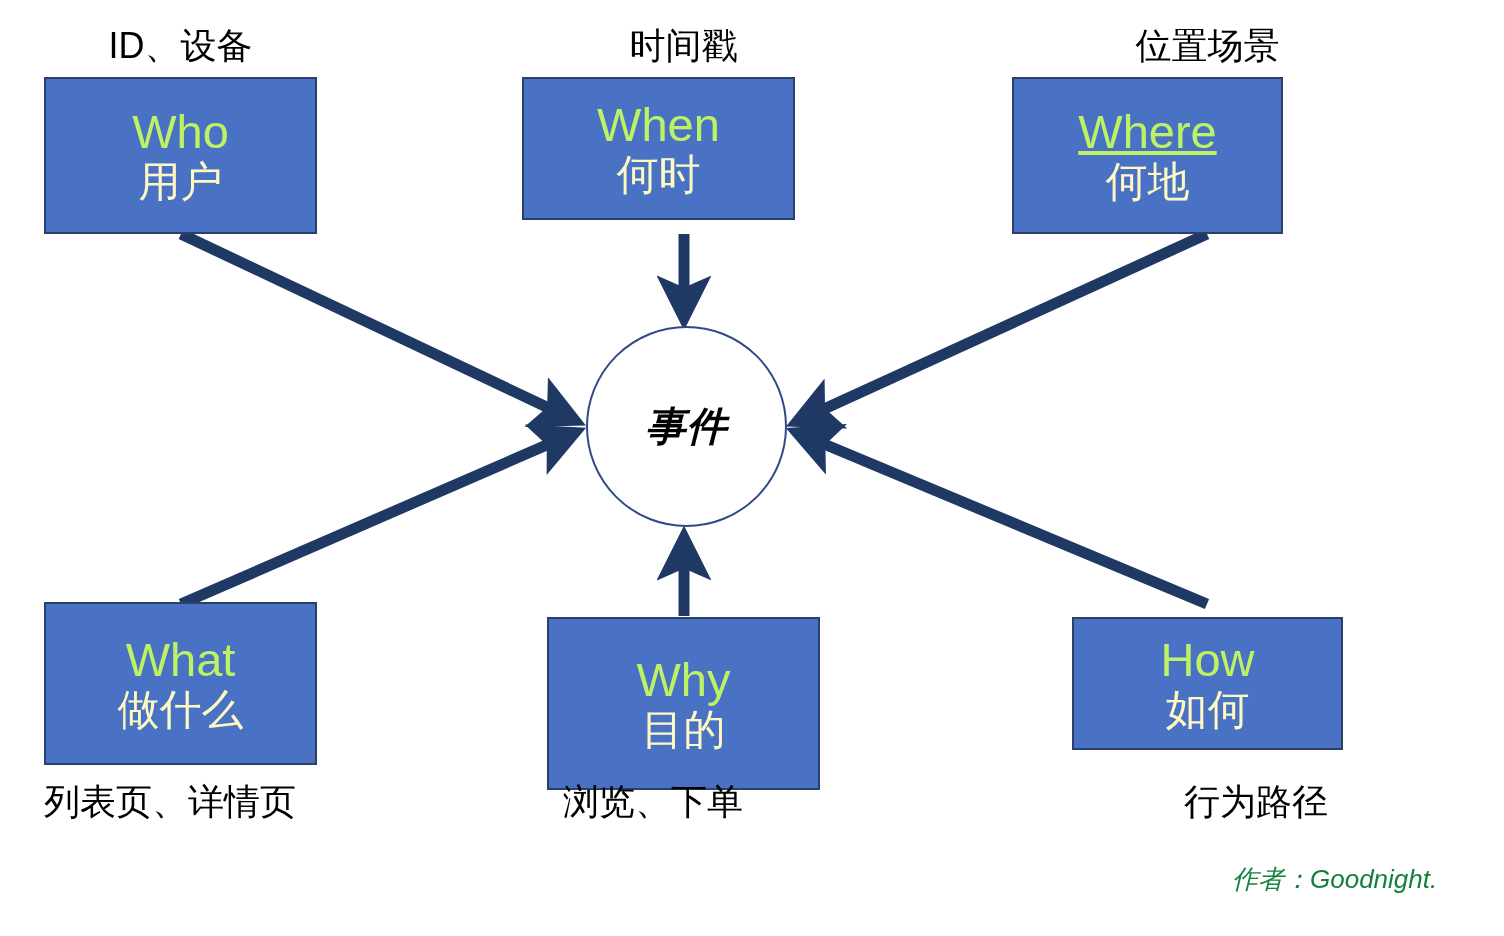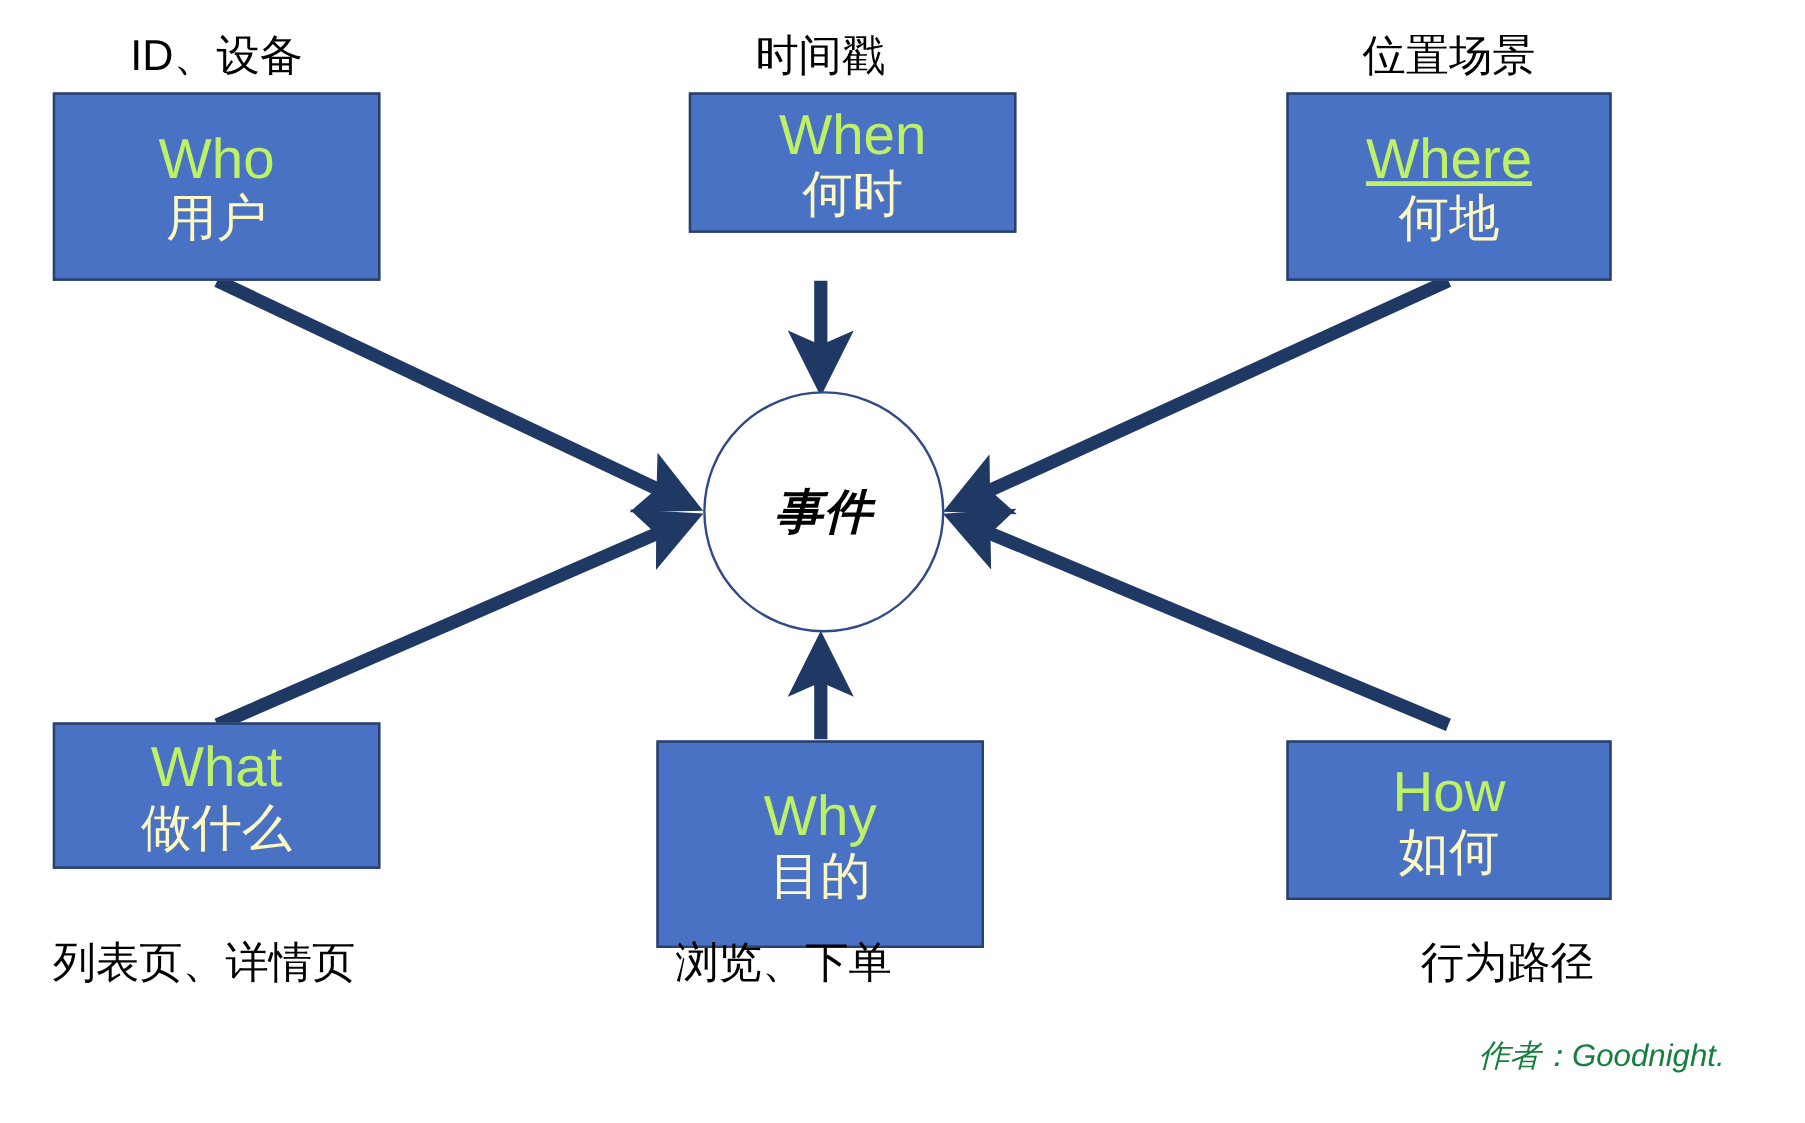"When" div.node-box { height: 117px -> 143px; left: 574px -> 522px }
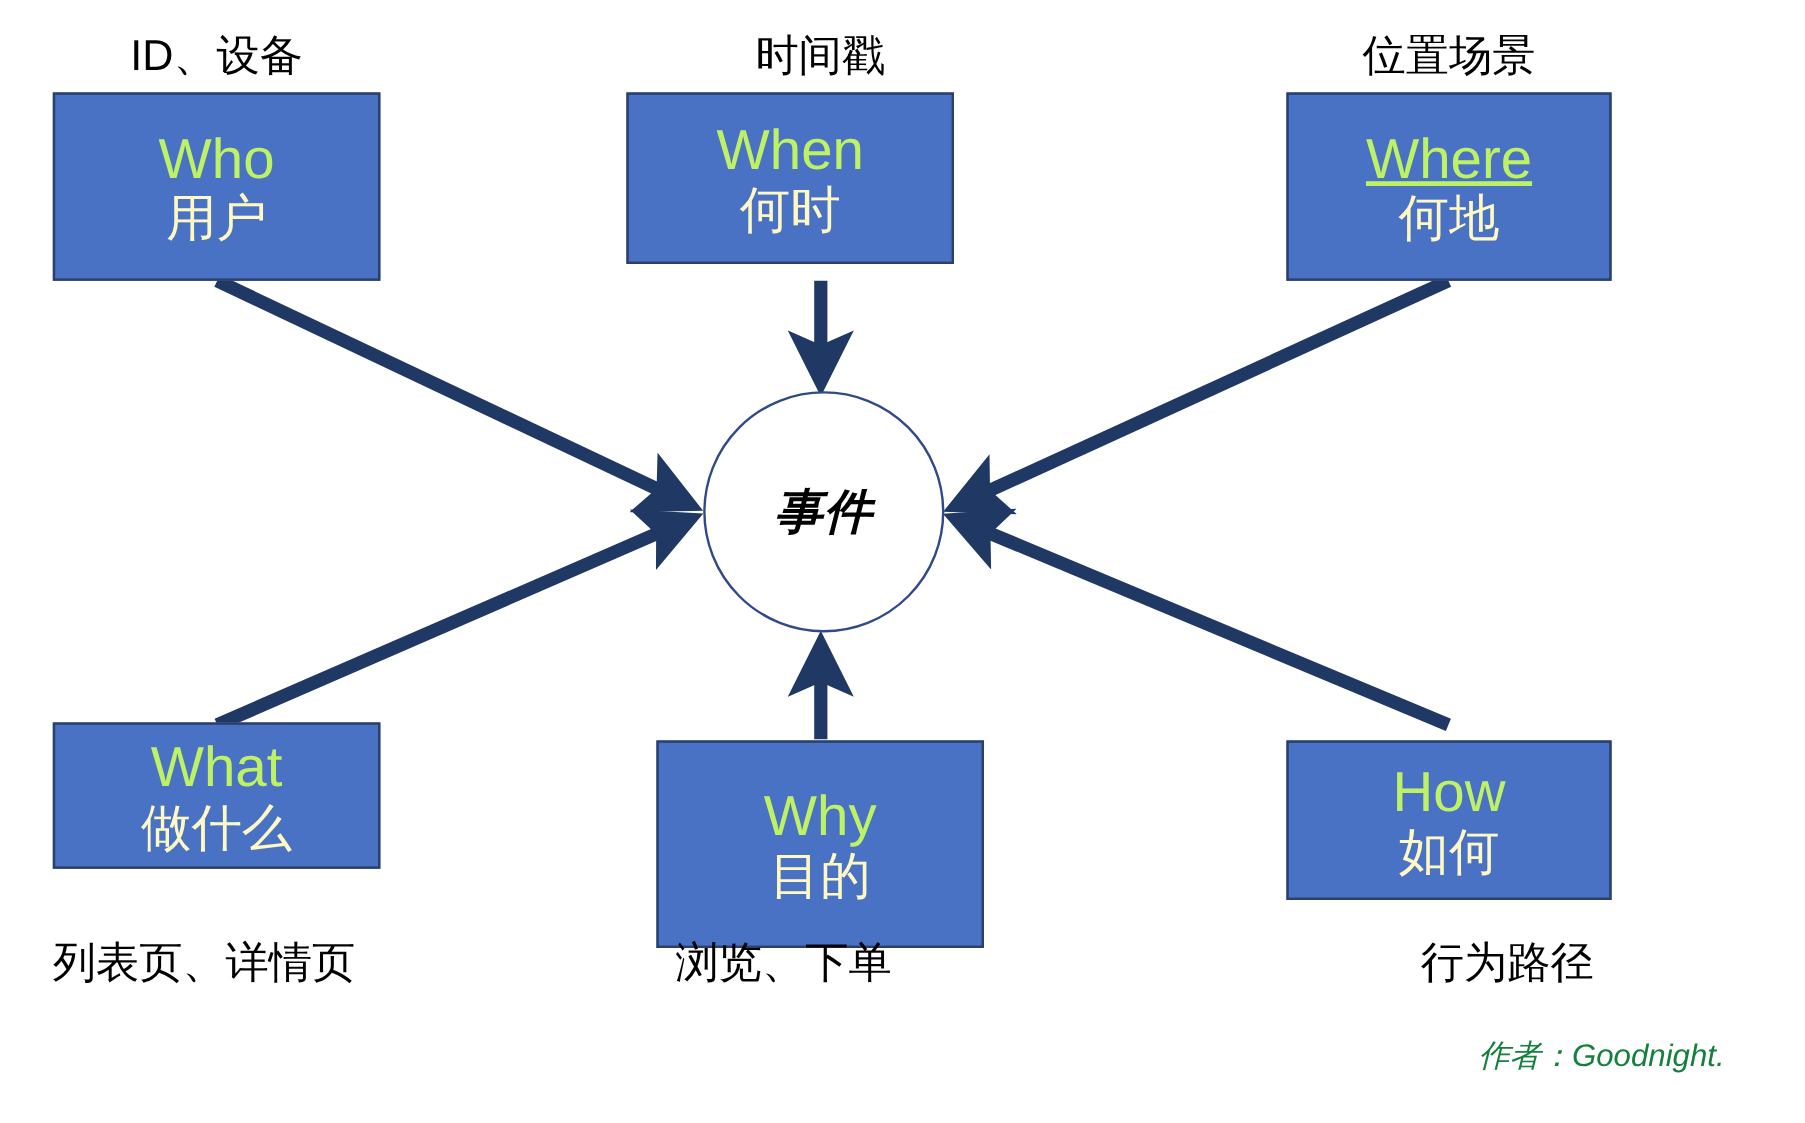"Where" div.node-box { left: 1072px -> 1012px }
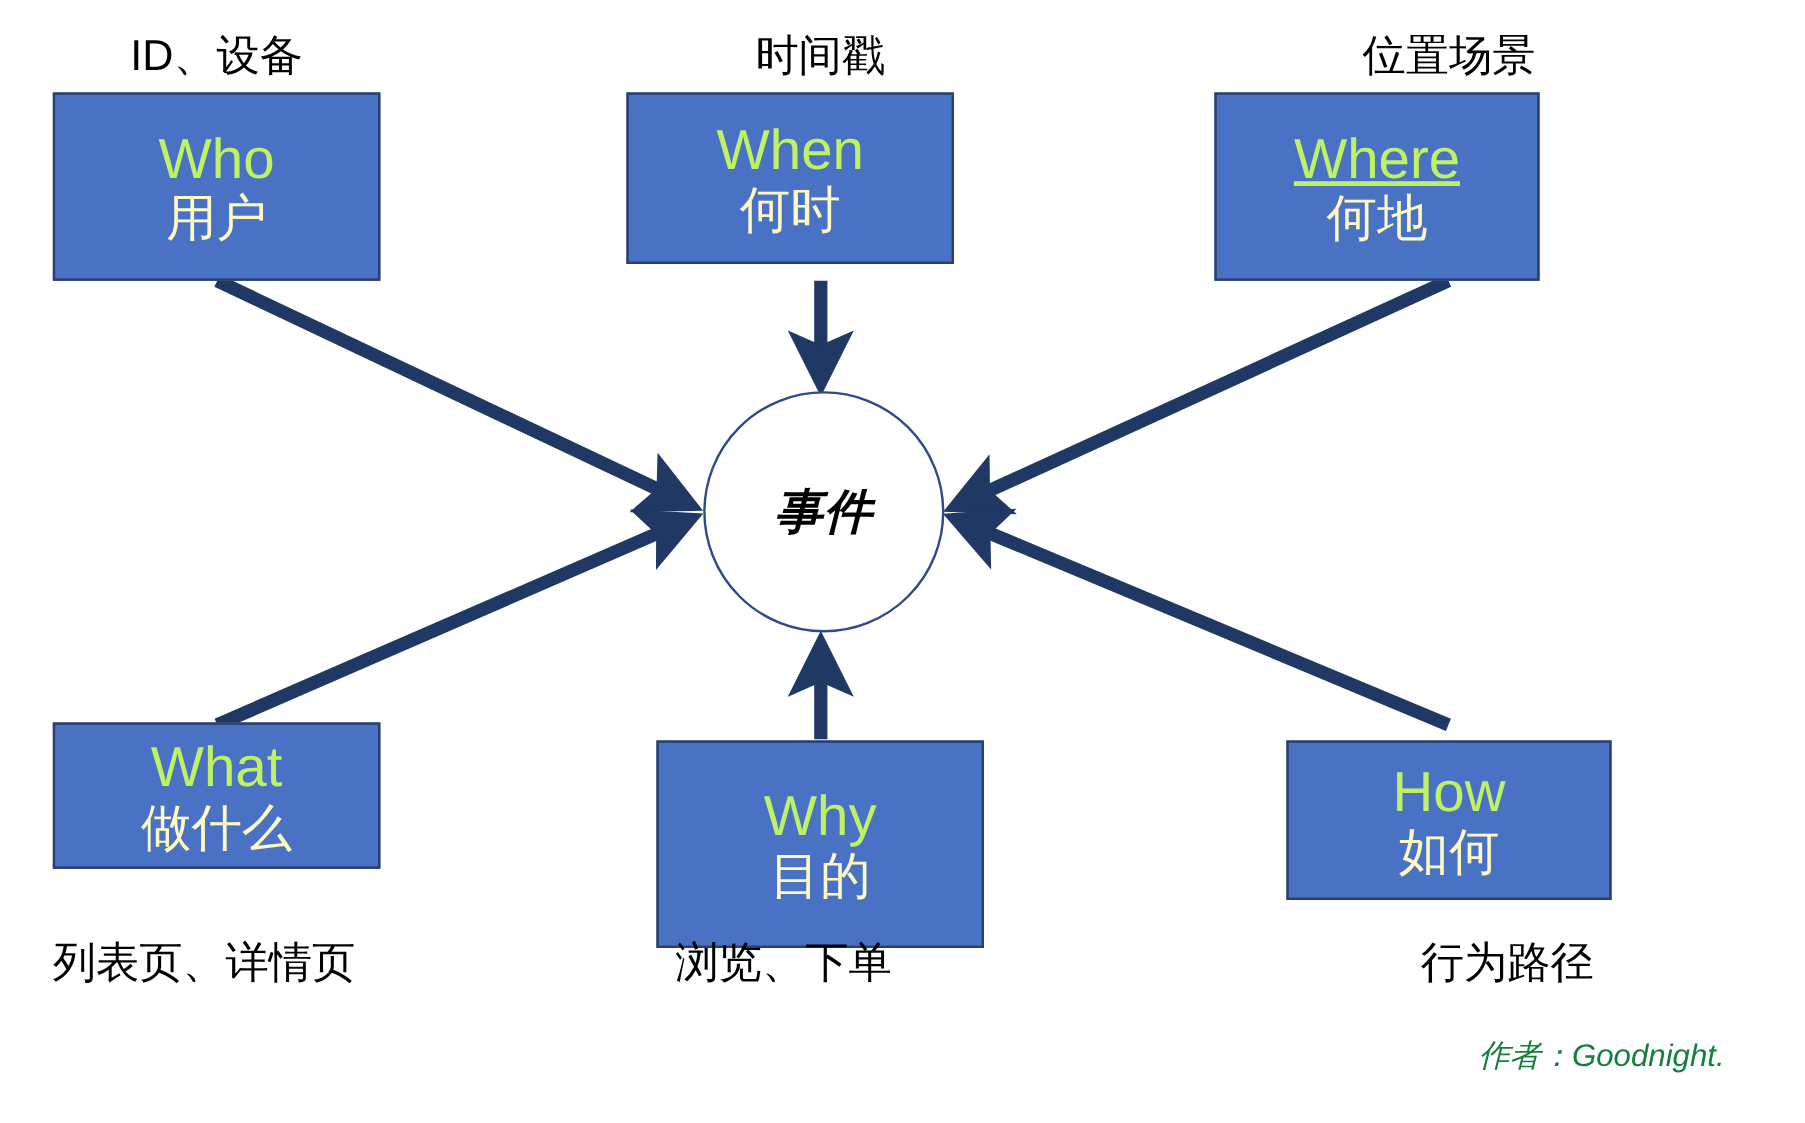"What" div.node-box { height: 122px -> 163px }
